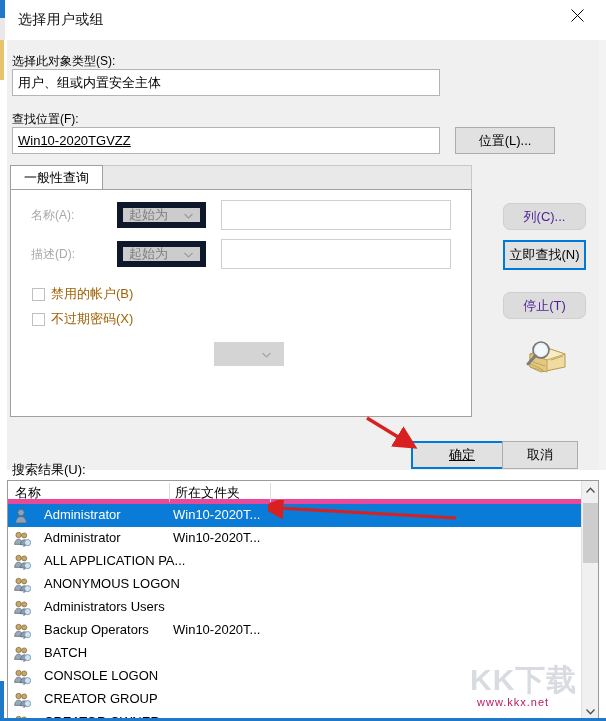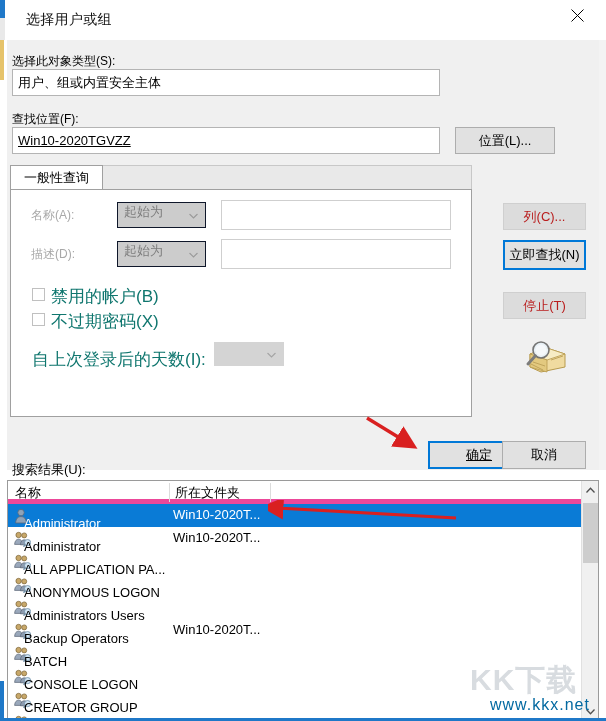"选择用户或组" .title-text { left: 21px -> 13px }
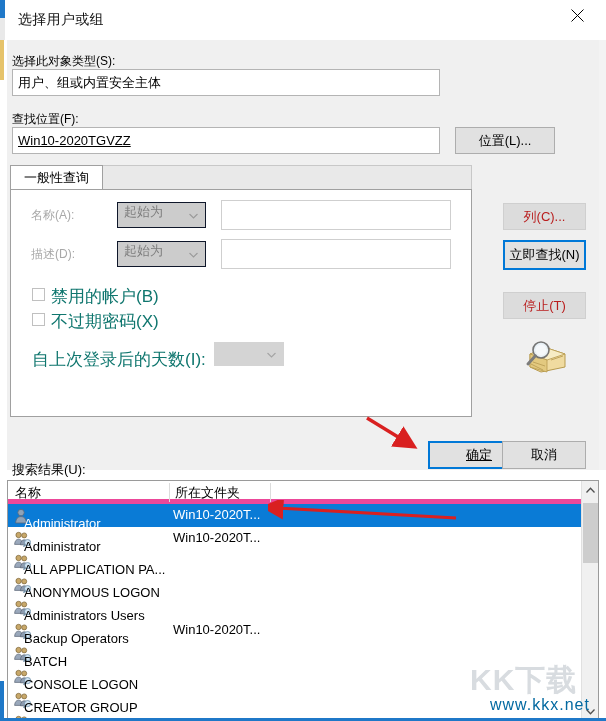"起始为" .combo { align-items: none -> center; border: 1px solid #0f172a -> 6px solid #0f172a }
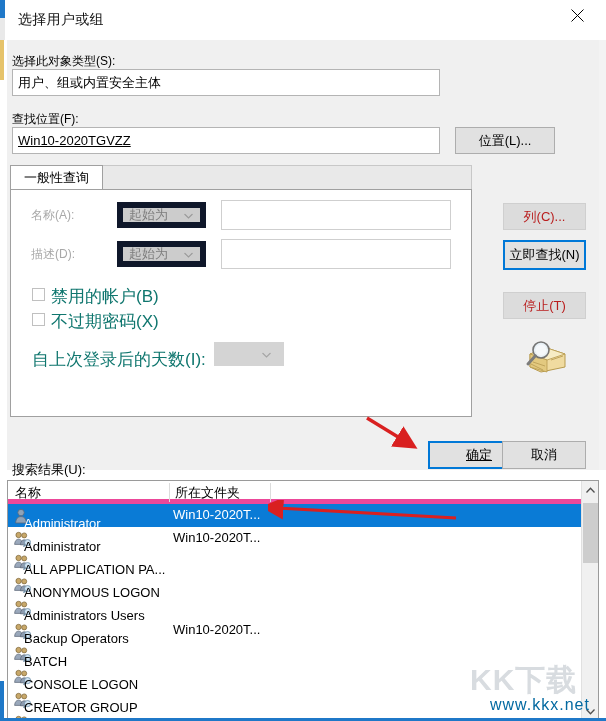"列(C)..." .btn.disabled { border-radius: none -> 7px; color: #b91c1c -> #4c1d95 }
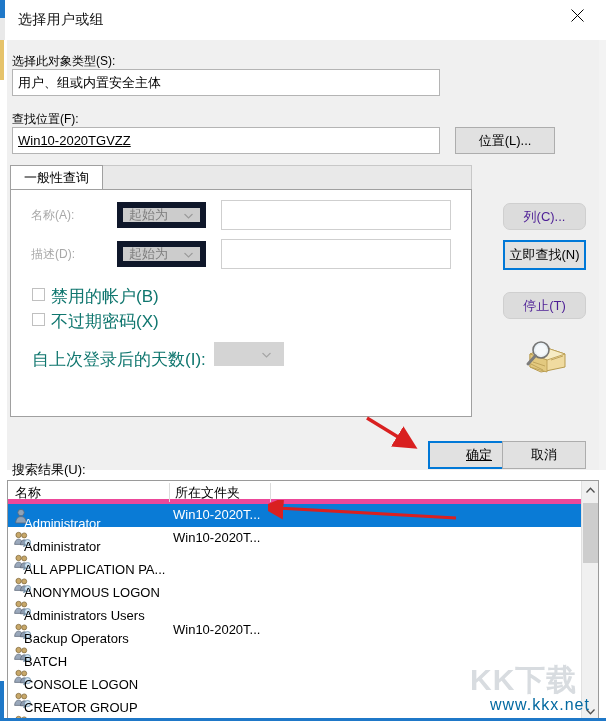"禁用的帐户(B)" .chk-lbl { color: #0f766e -> #a16207; font-size: 17px -> 13px }
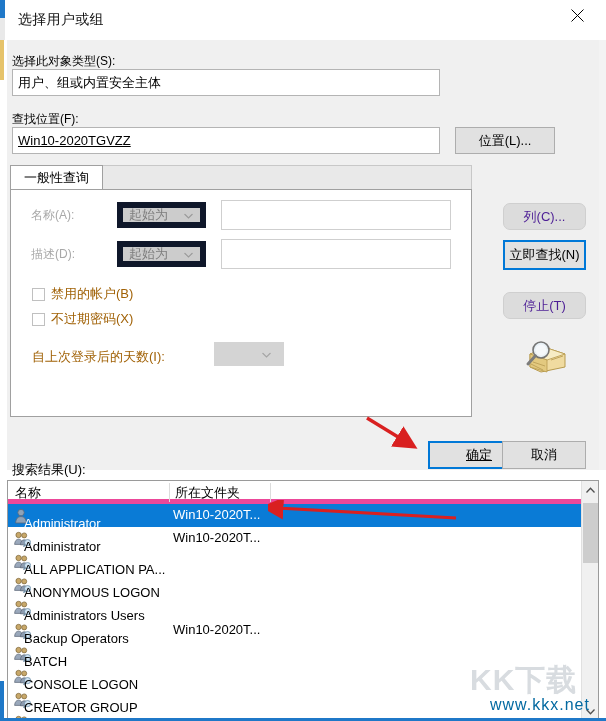"自上次登录后的天数(I):" div.chk-lbl { html: <div>自上次登录后的天数(I):</div> -> none }
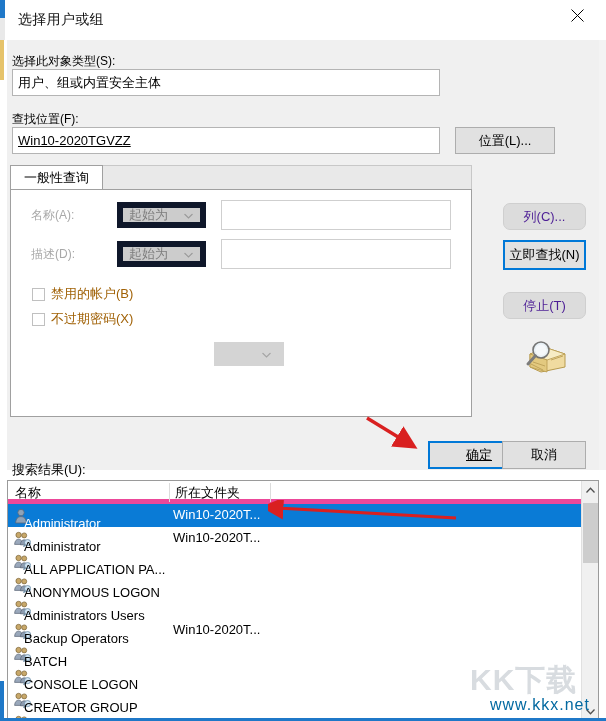"确定" div.btn { left: 428px -> 411px }
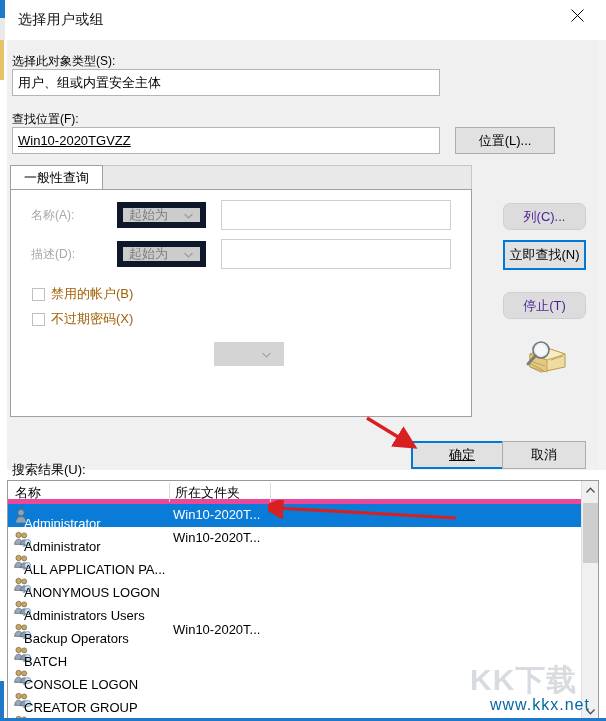"取消" div.btn { width: 84px -> 76px }
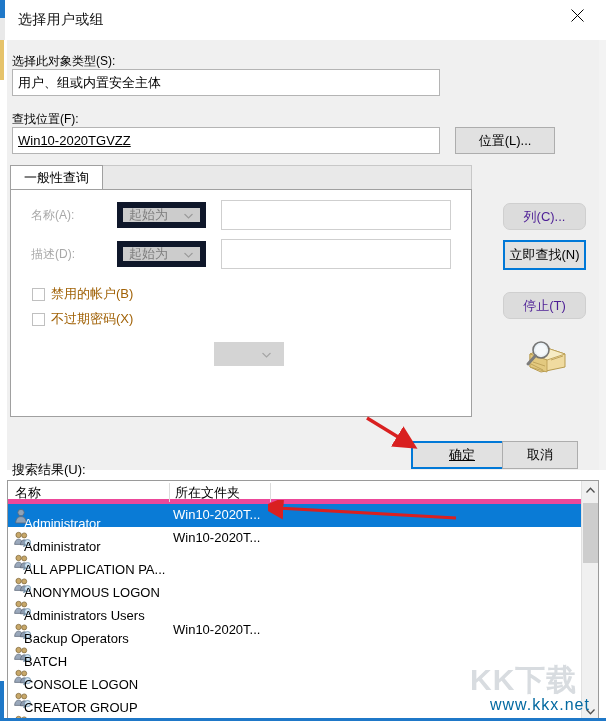"Administrator" .row .nm { left: 16px -> 36px; margin-top: 9px -> none }
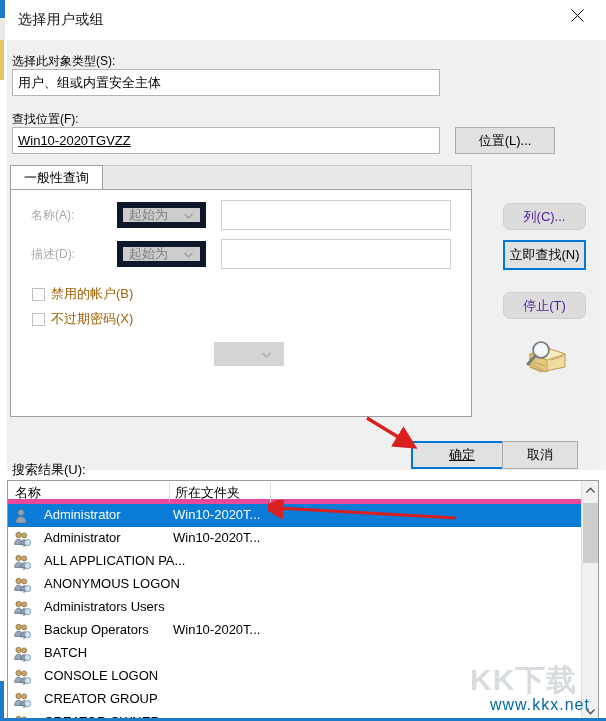"www.kkx.net" .wm .sm { color: #0369a1 -> #be185d; font-size: 16px -> 11px; left: 20px -> 7px }
